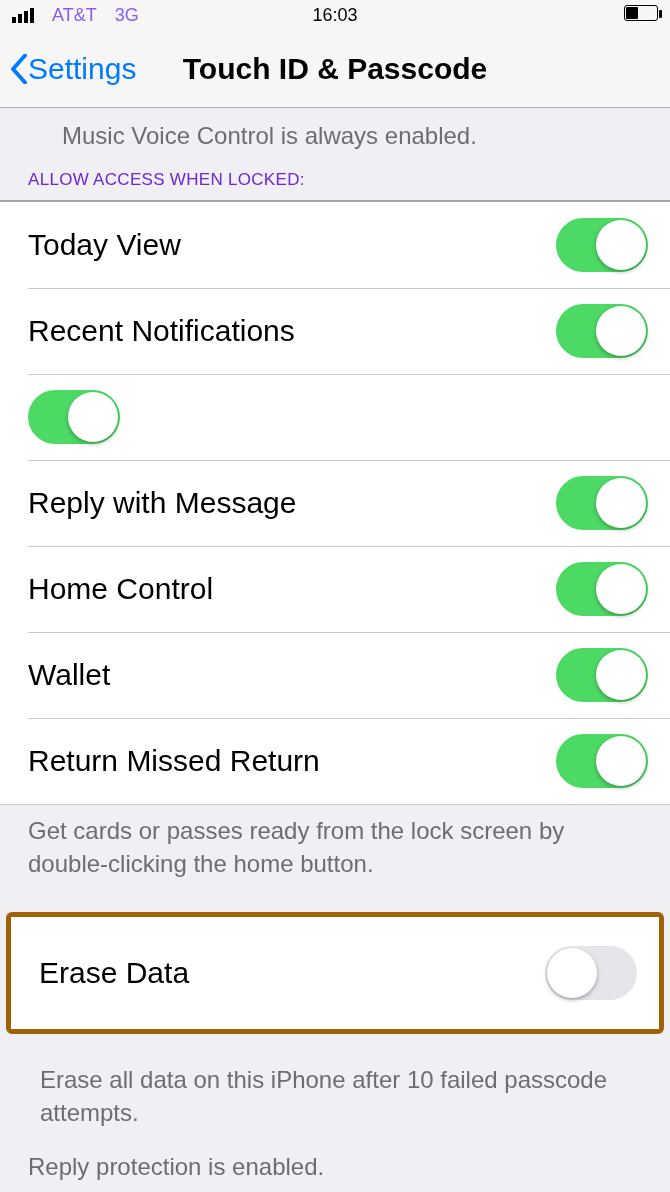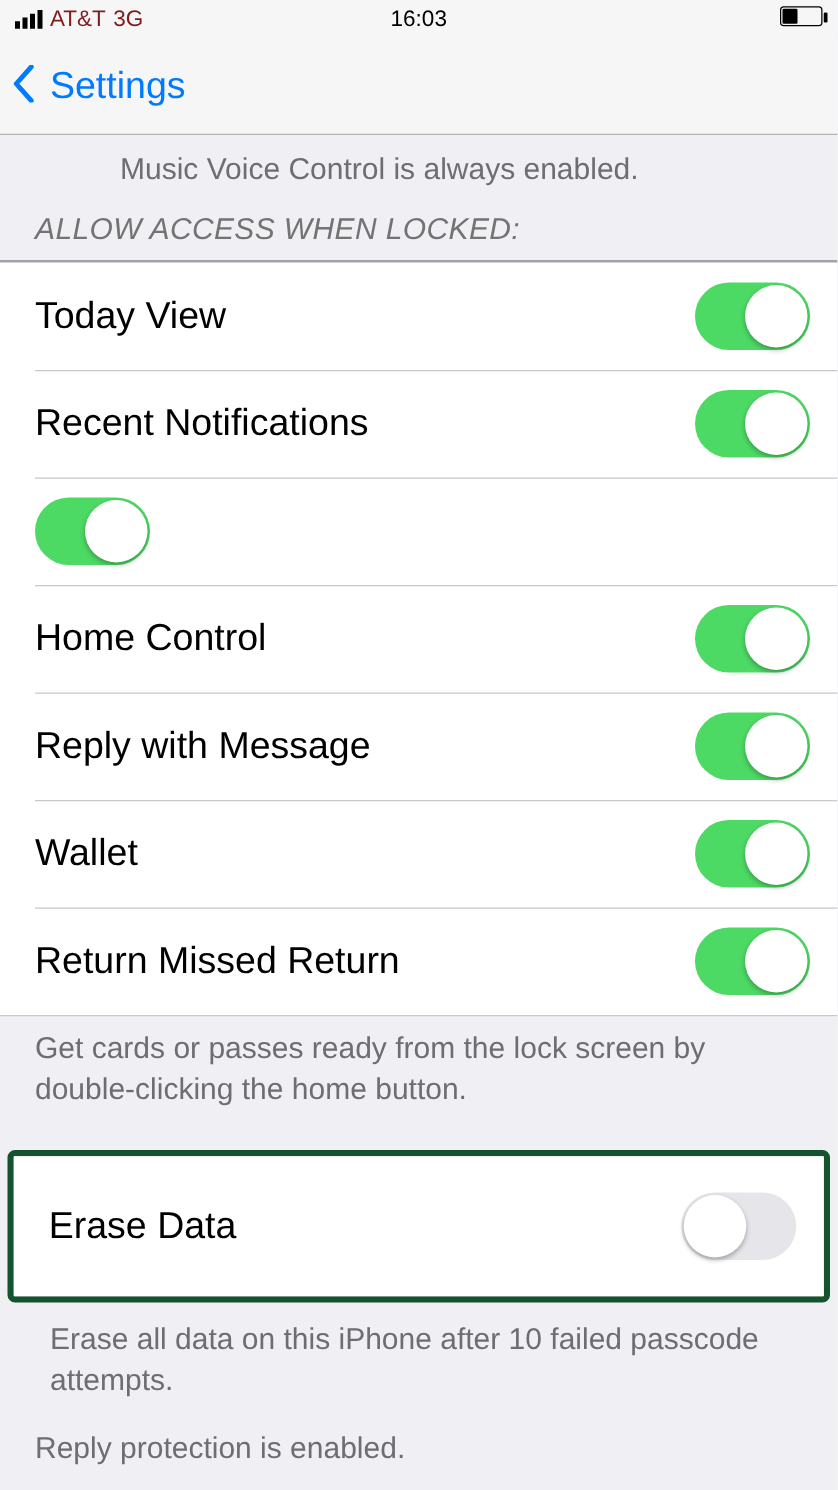"AT&T" .status-left { color: #7f1d1d -> #8b5cf6; gap: 6px -> 18px }
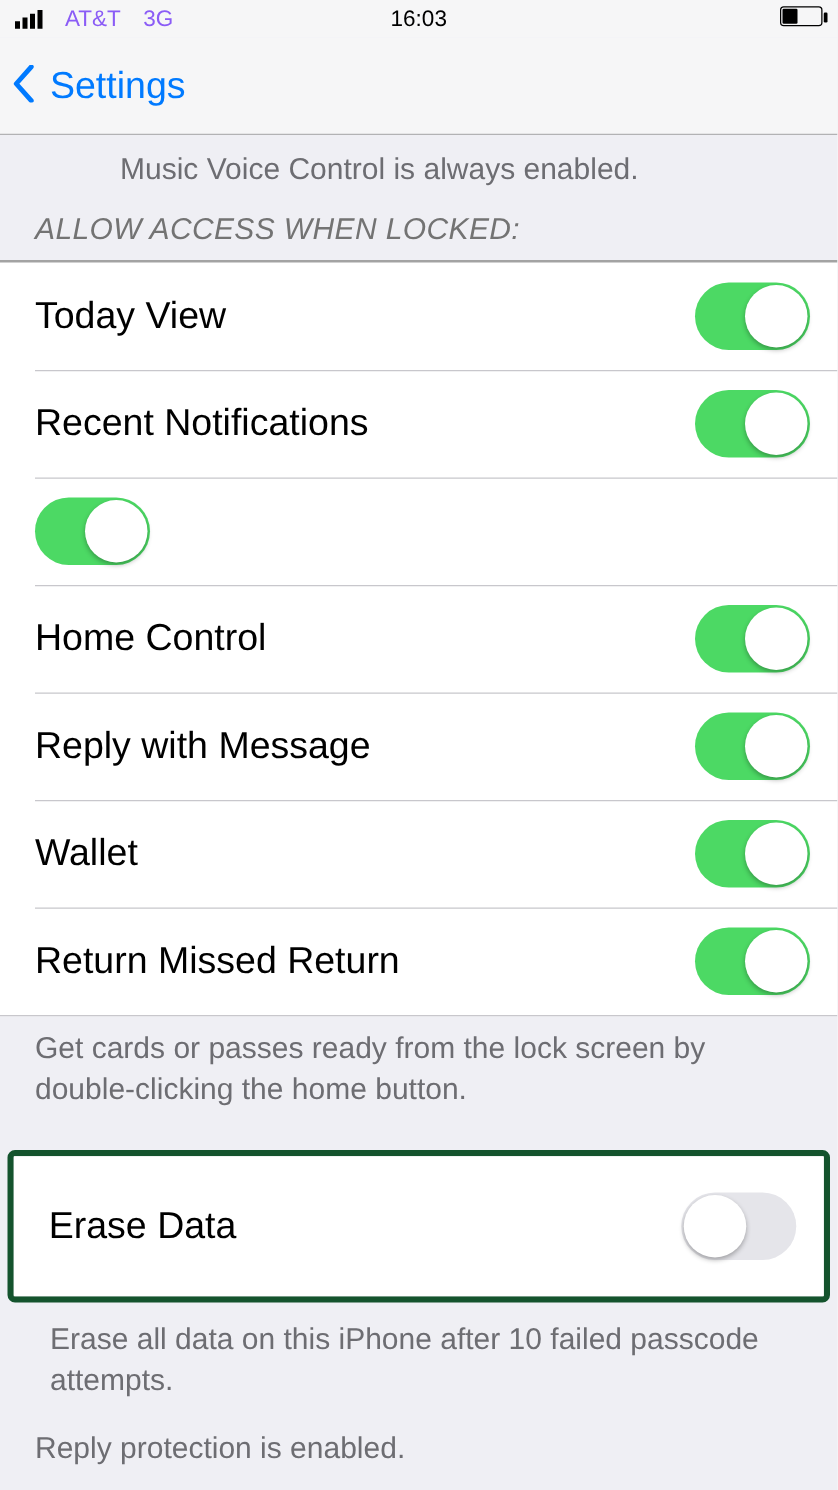"Settings" .back { align-items: flex-start -> center; gap: 12px -> 0 }
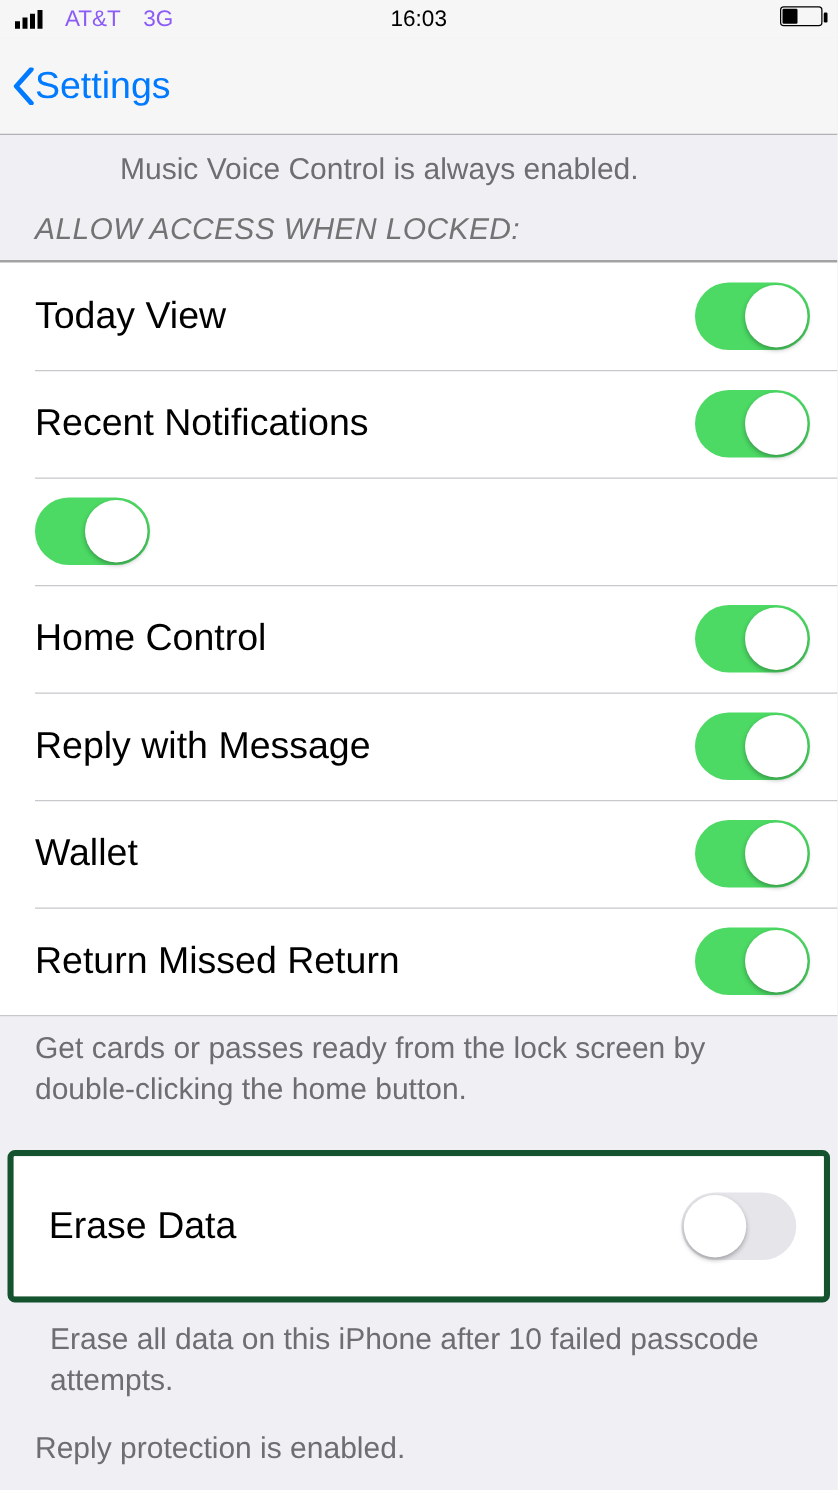"Touch ID & Passcode" div.nav-title { html: none -> <div>Touch ID &amp; Passcode</div> }
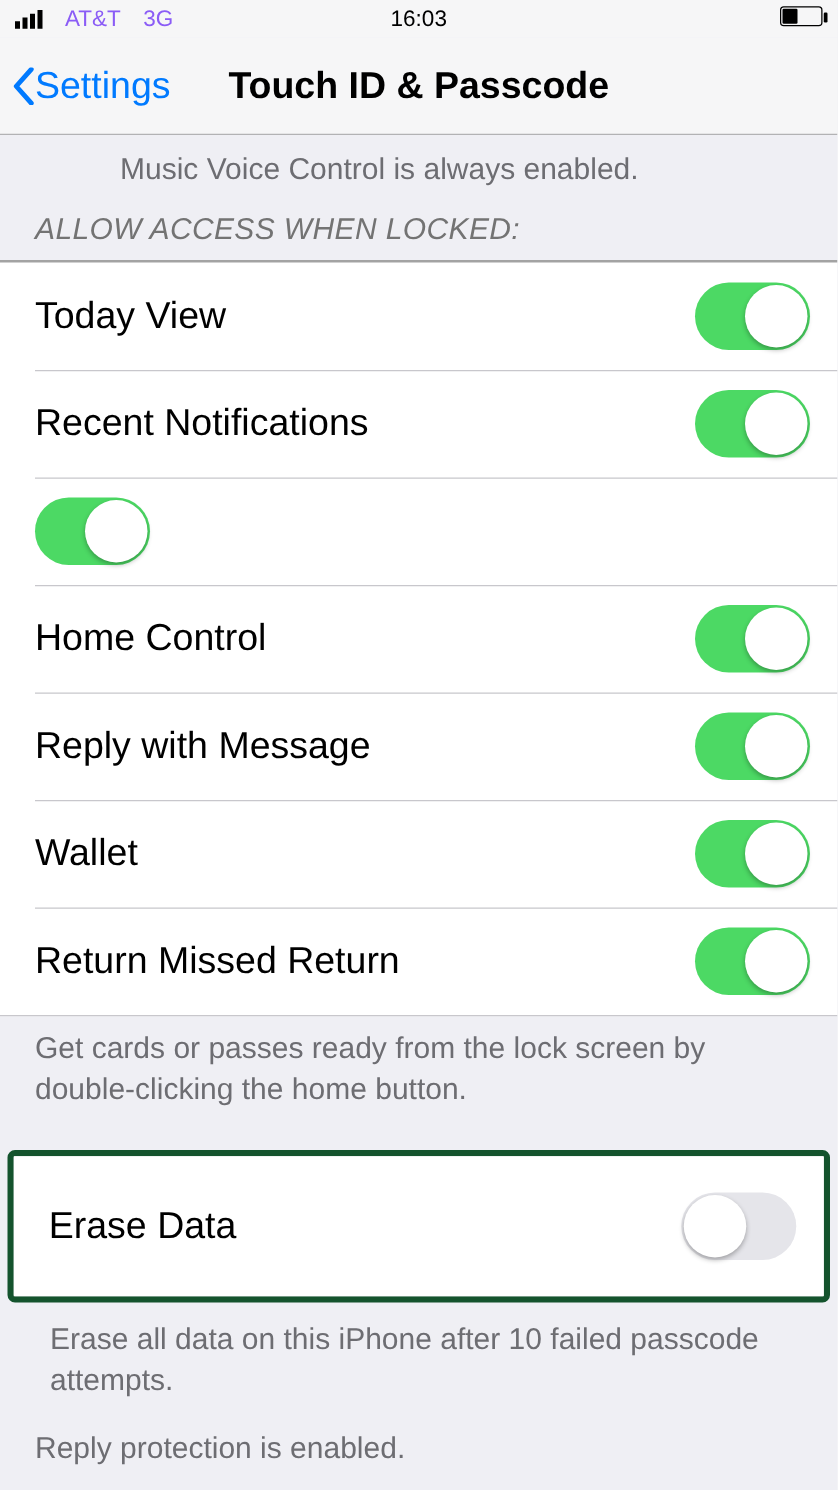"Music Voice Control is always" div.footer-text { padding-left: 96px -> 62px }
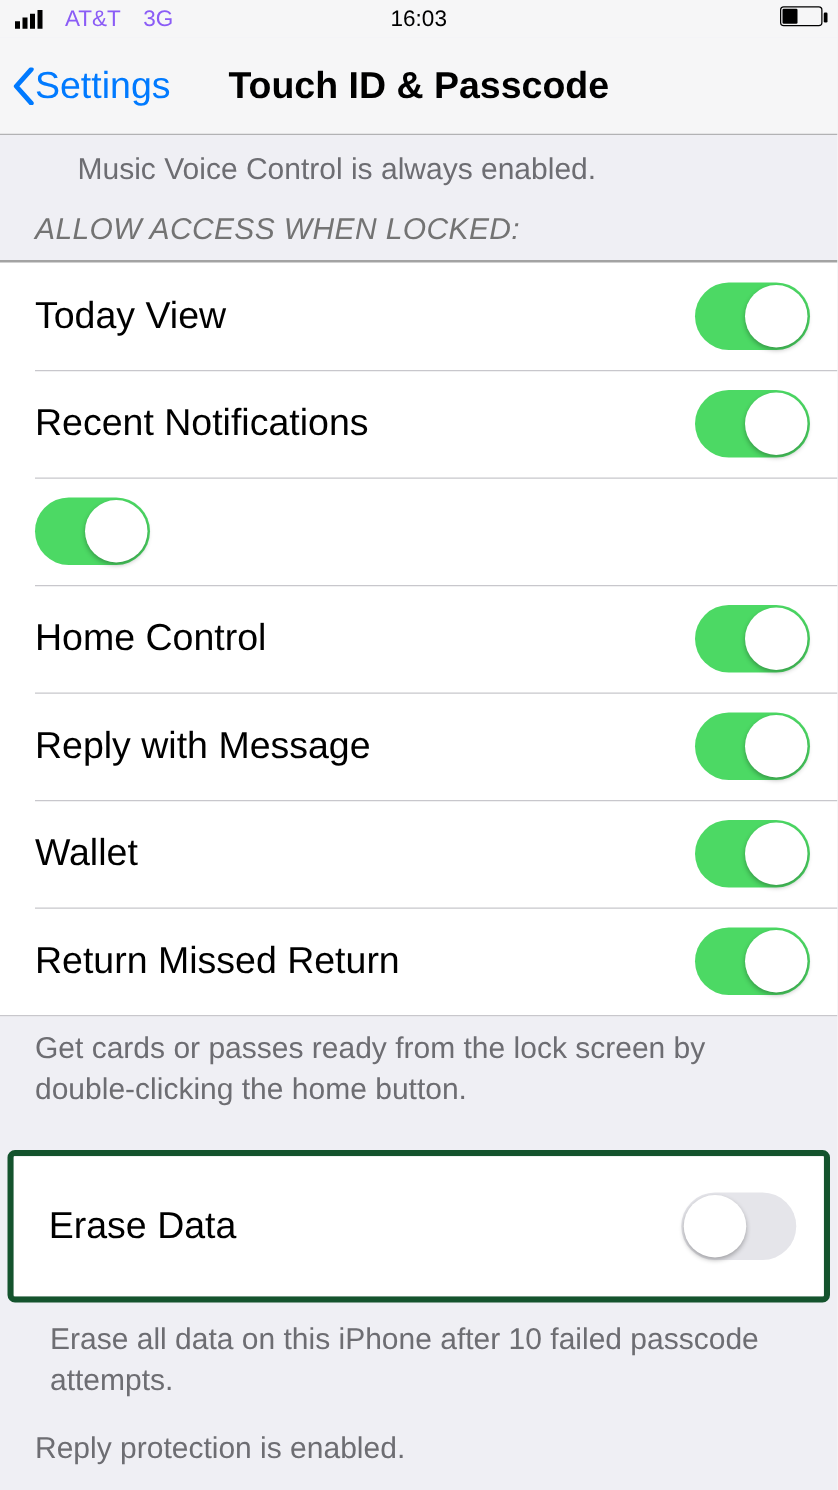"ALLOW ACCESS WHEN LOCKED:" .section-header { color: #737373 -> #6d28d9; font-size: 24px -> 17px; font-style: italic -> none }
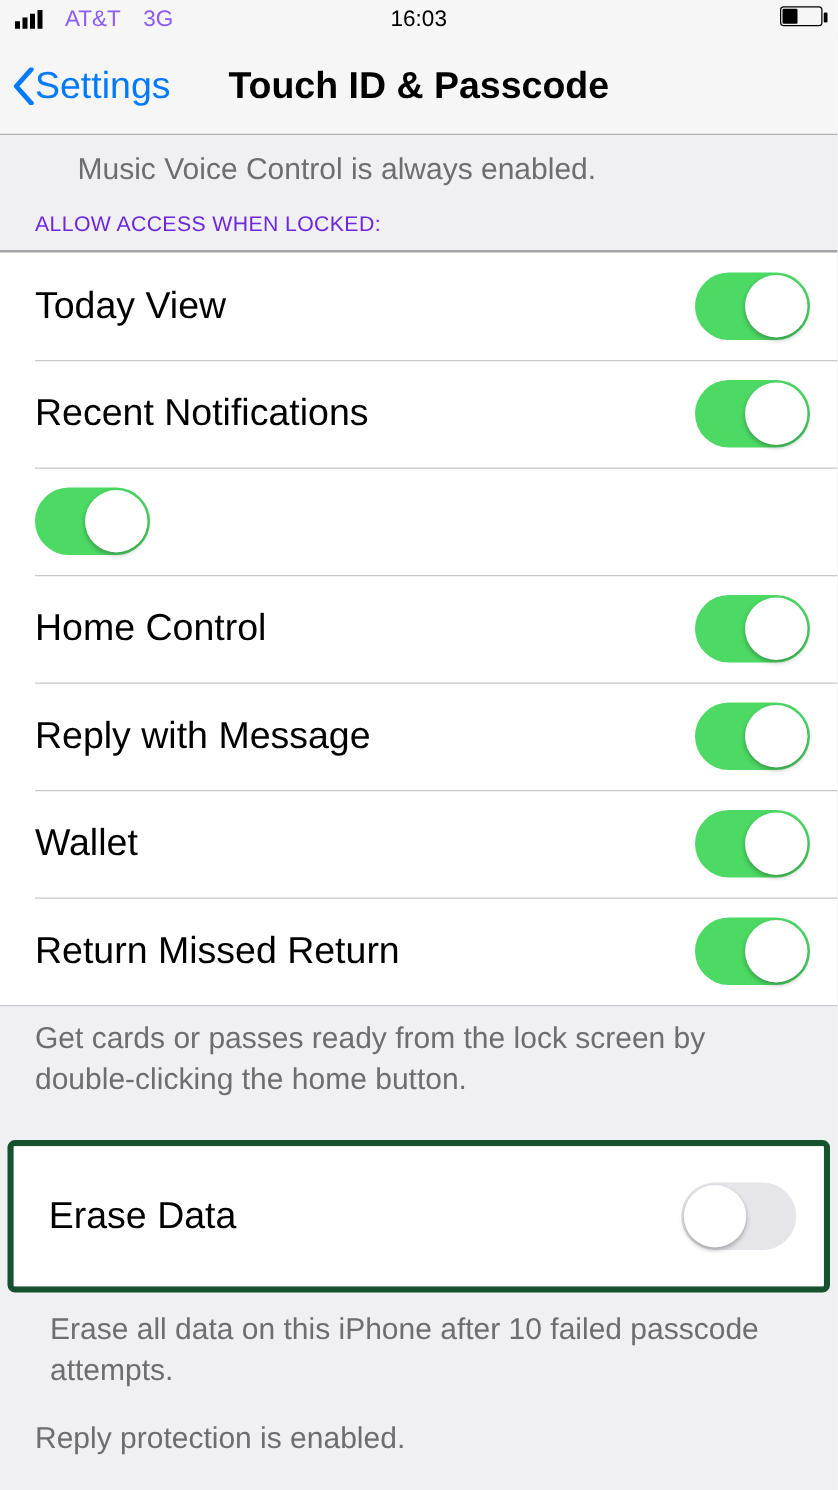"Home Control" div.row { order: before "Reply with Message" -> after "Reply with Message" }
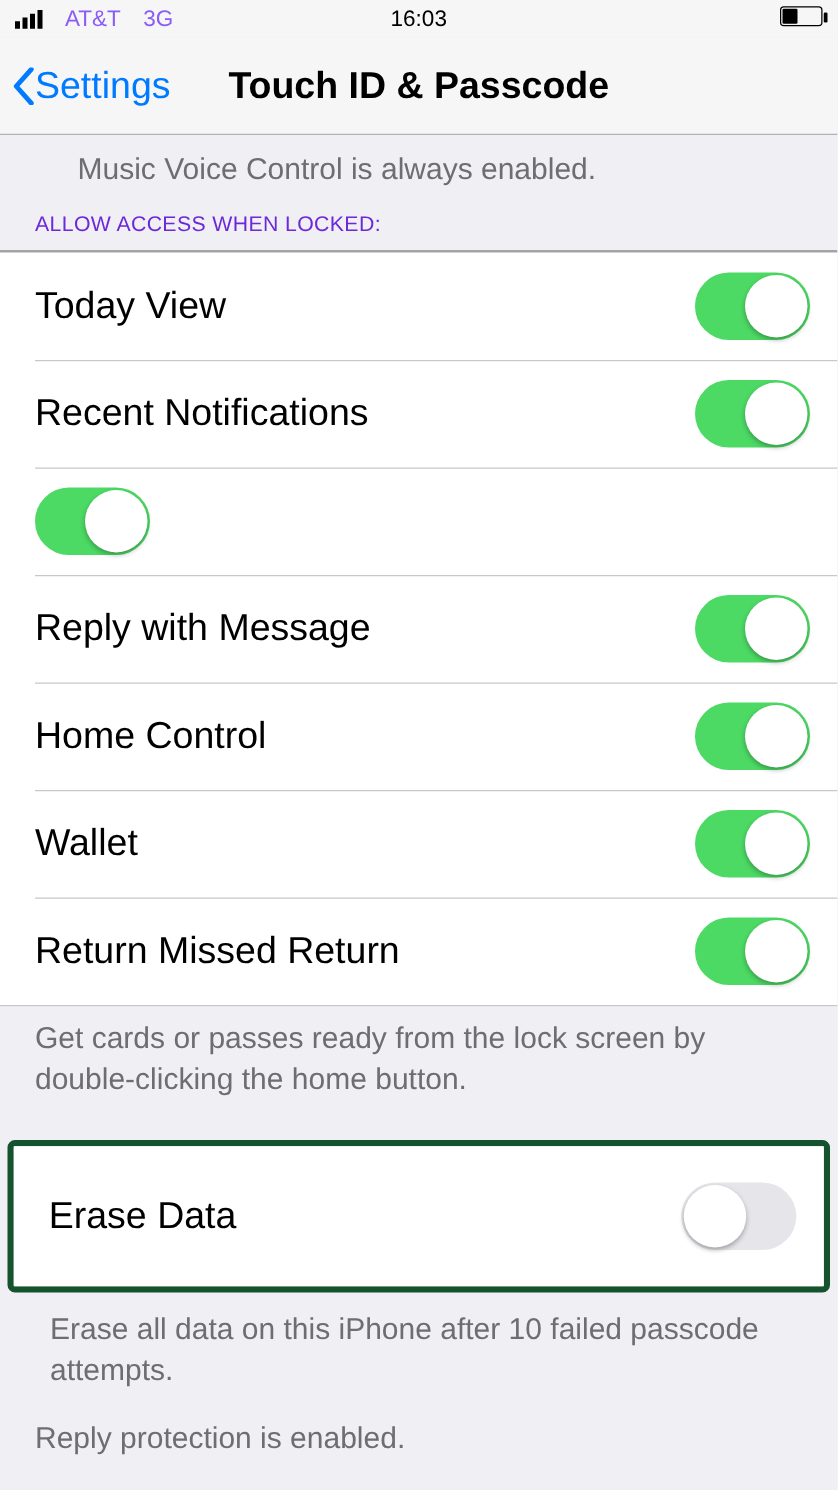"Erase Data" .highlight-box { border: 5px solid #14532d -> 5px solid #a16207; margin: 22px 6px 0 6px -> 22px 6px 16px 6px }
